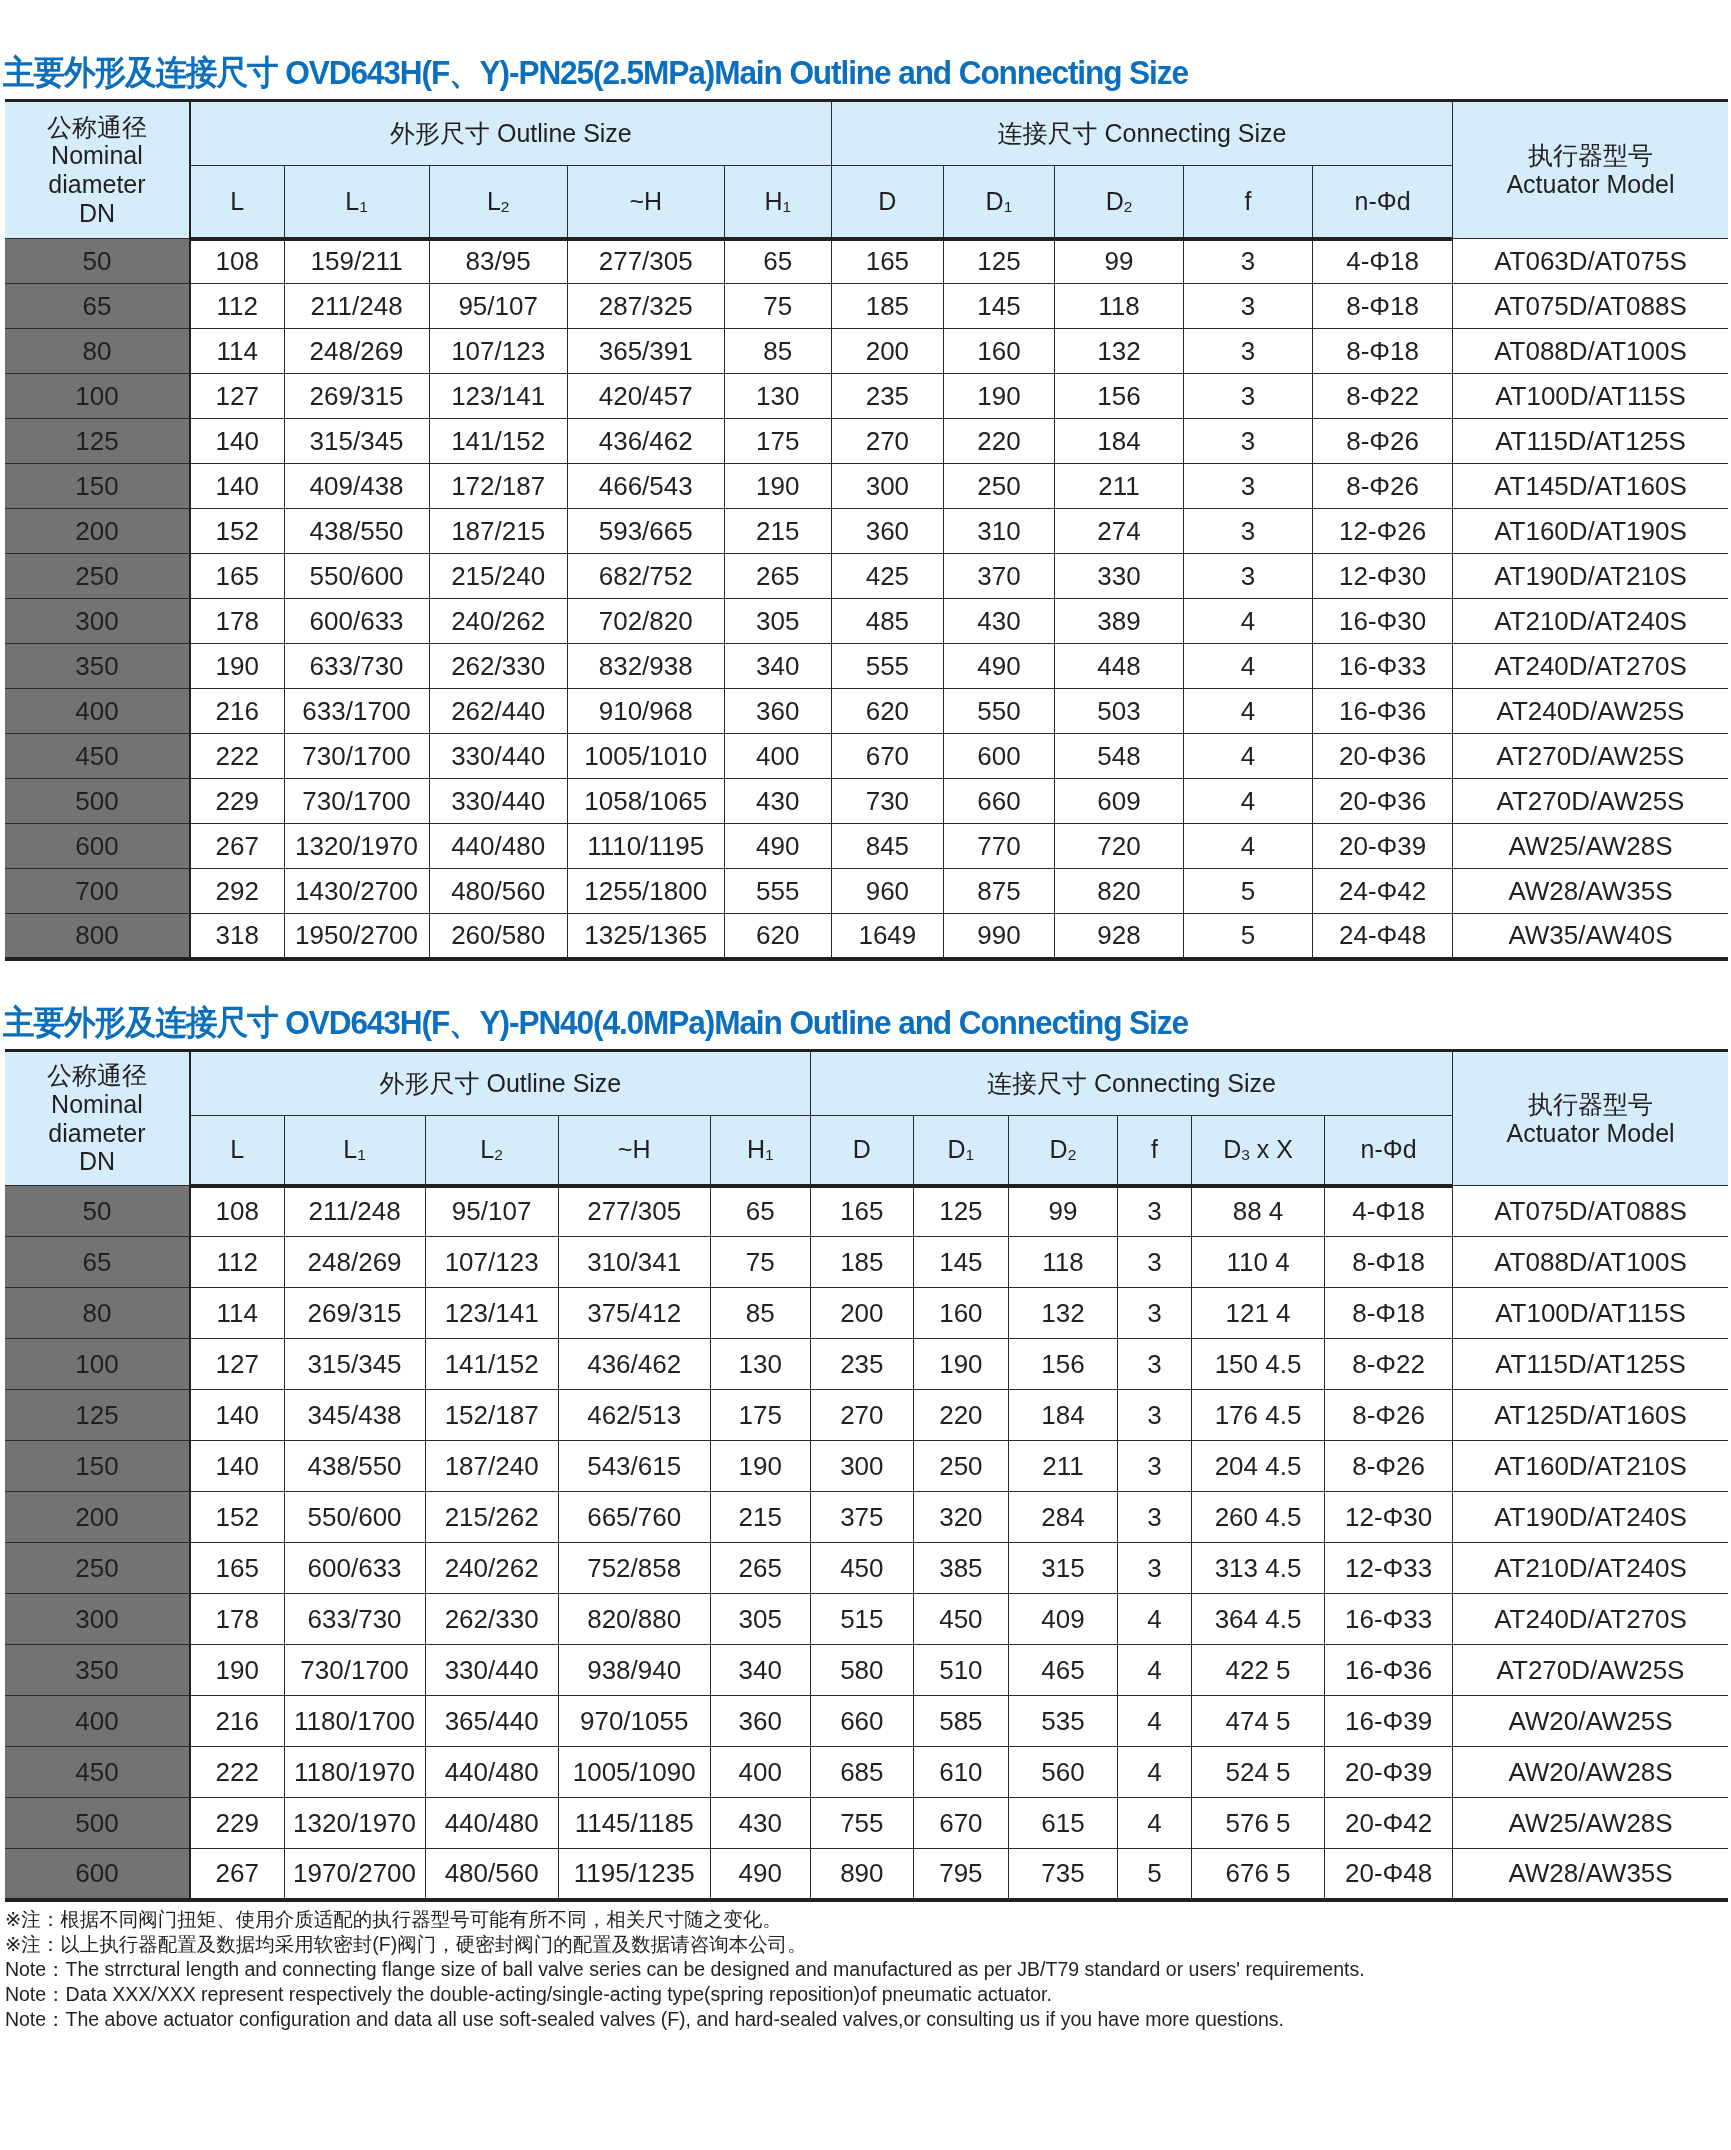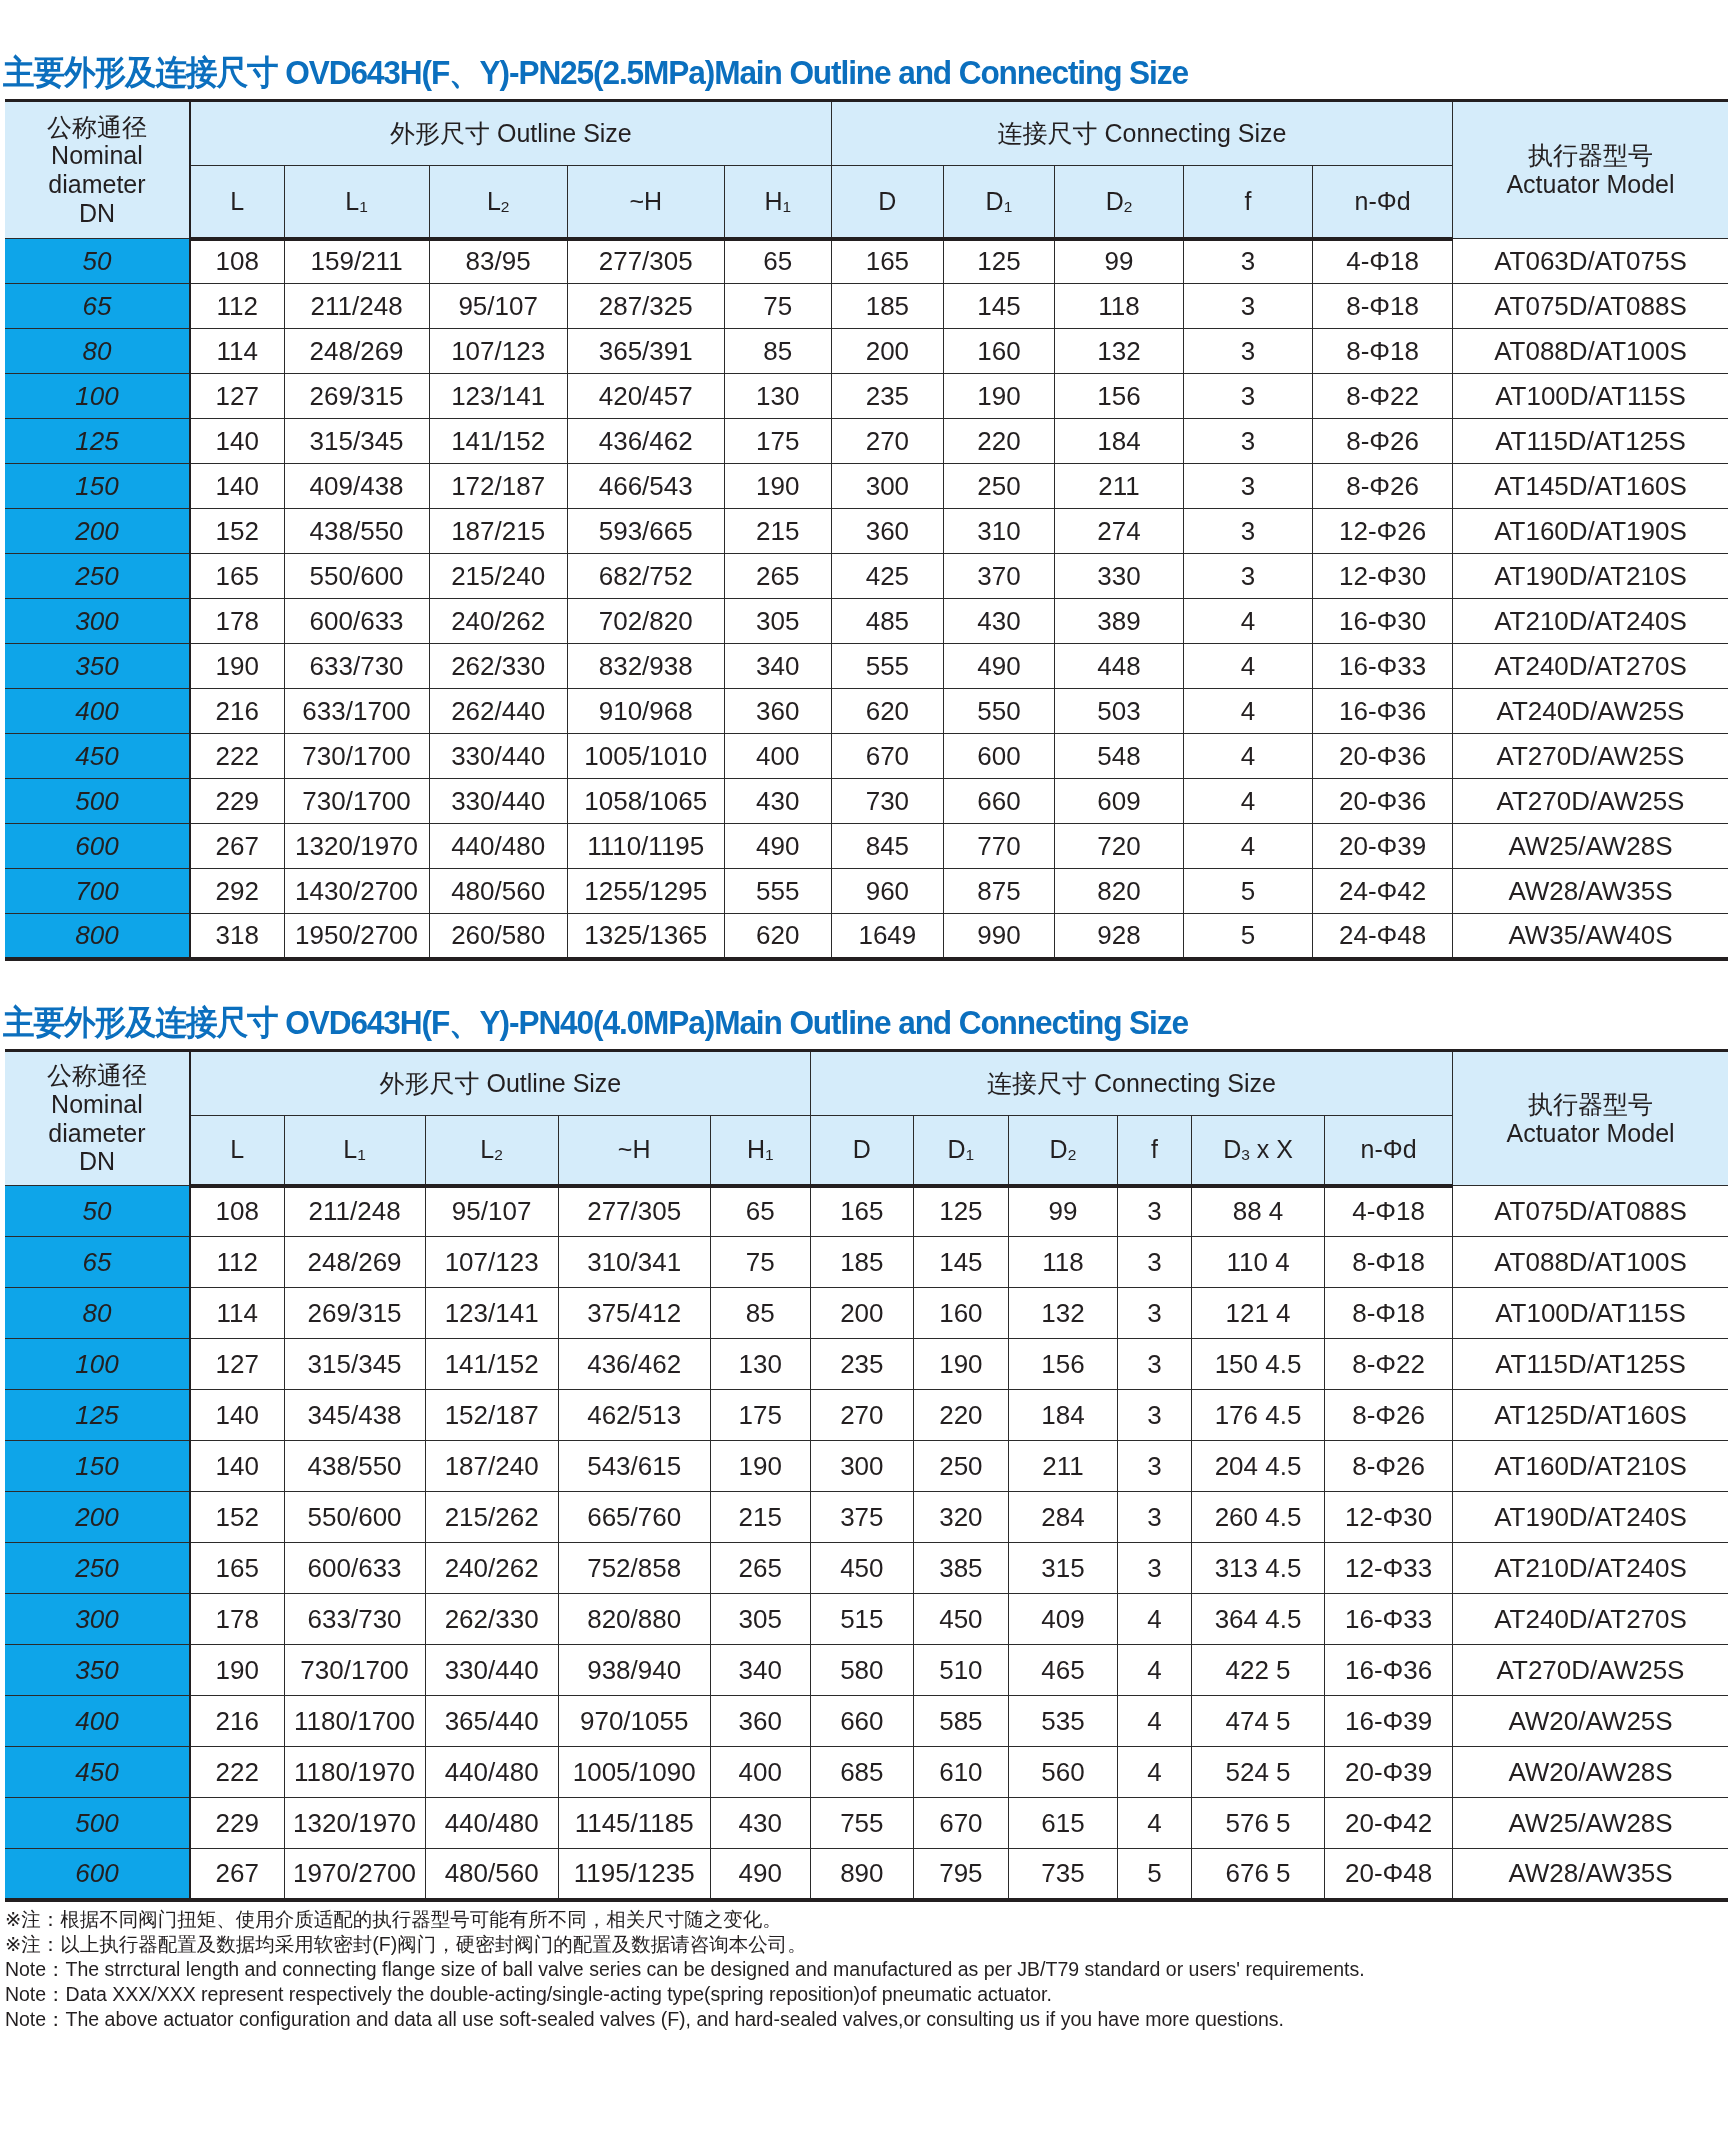"50" table.spec td.dn { background: #0ea5e9 -> #737373; font-style: italic -> none }
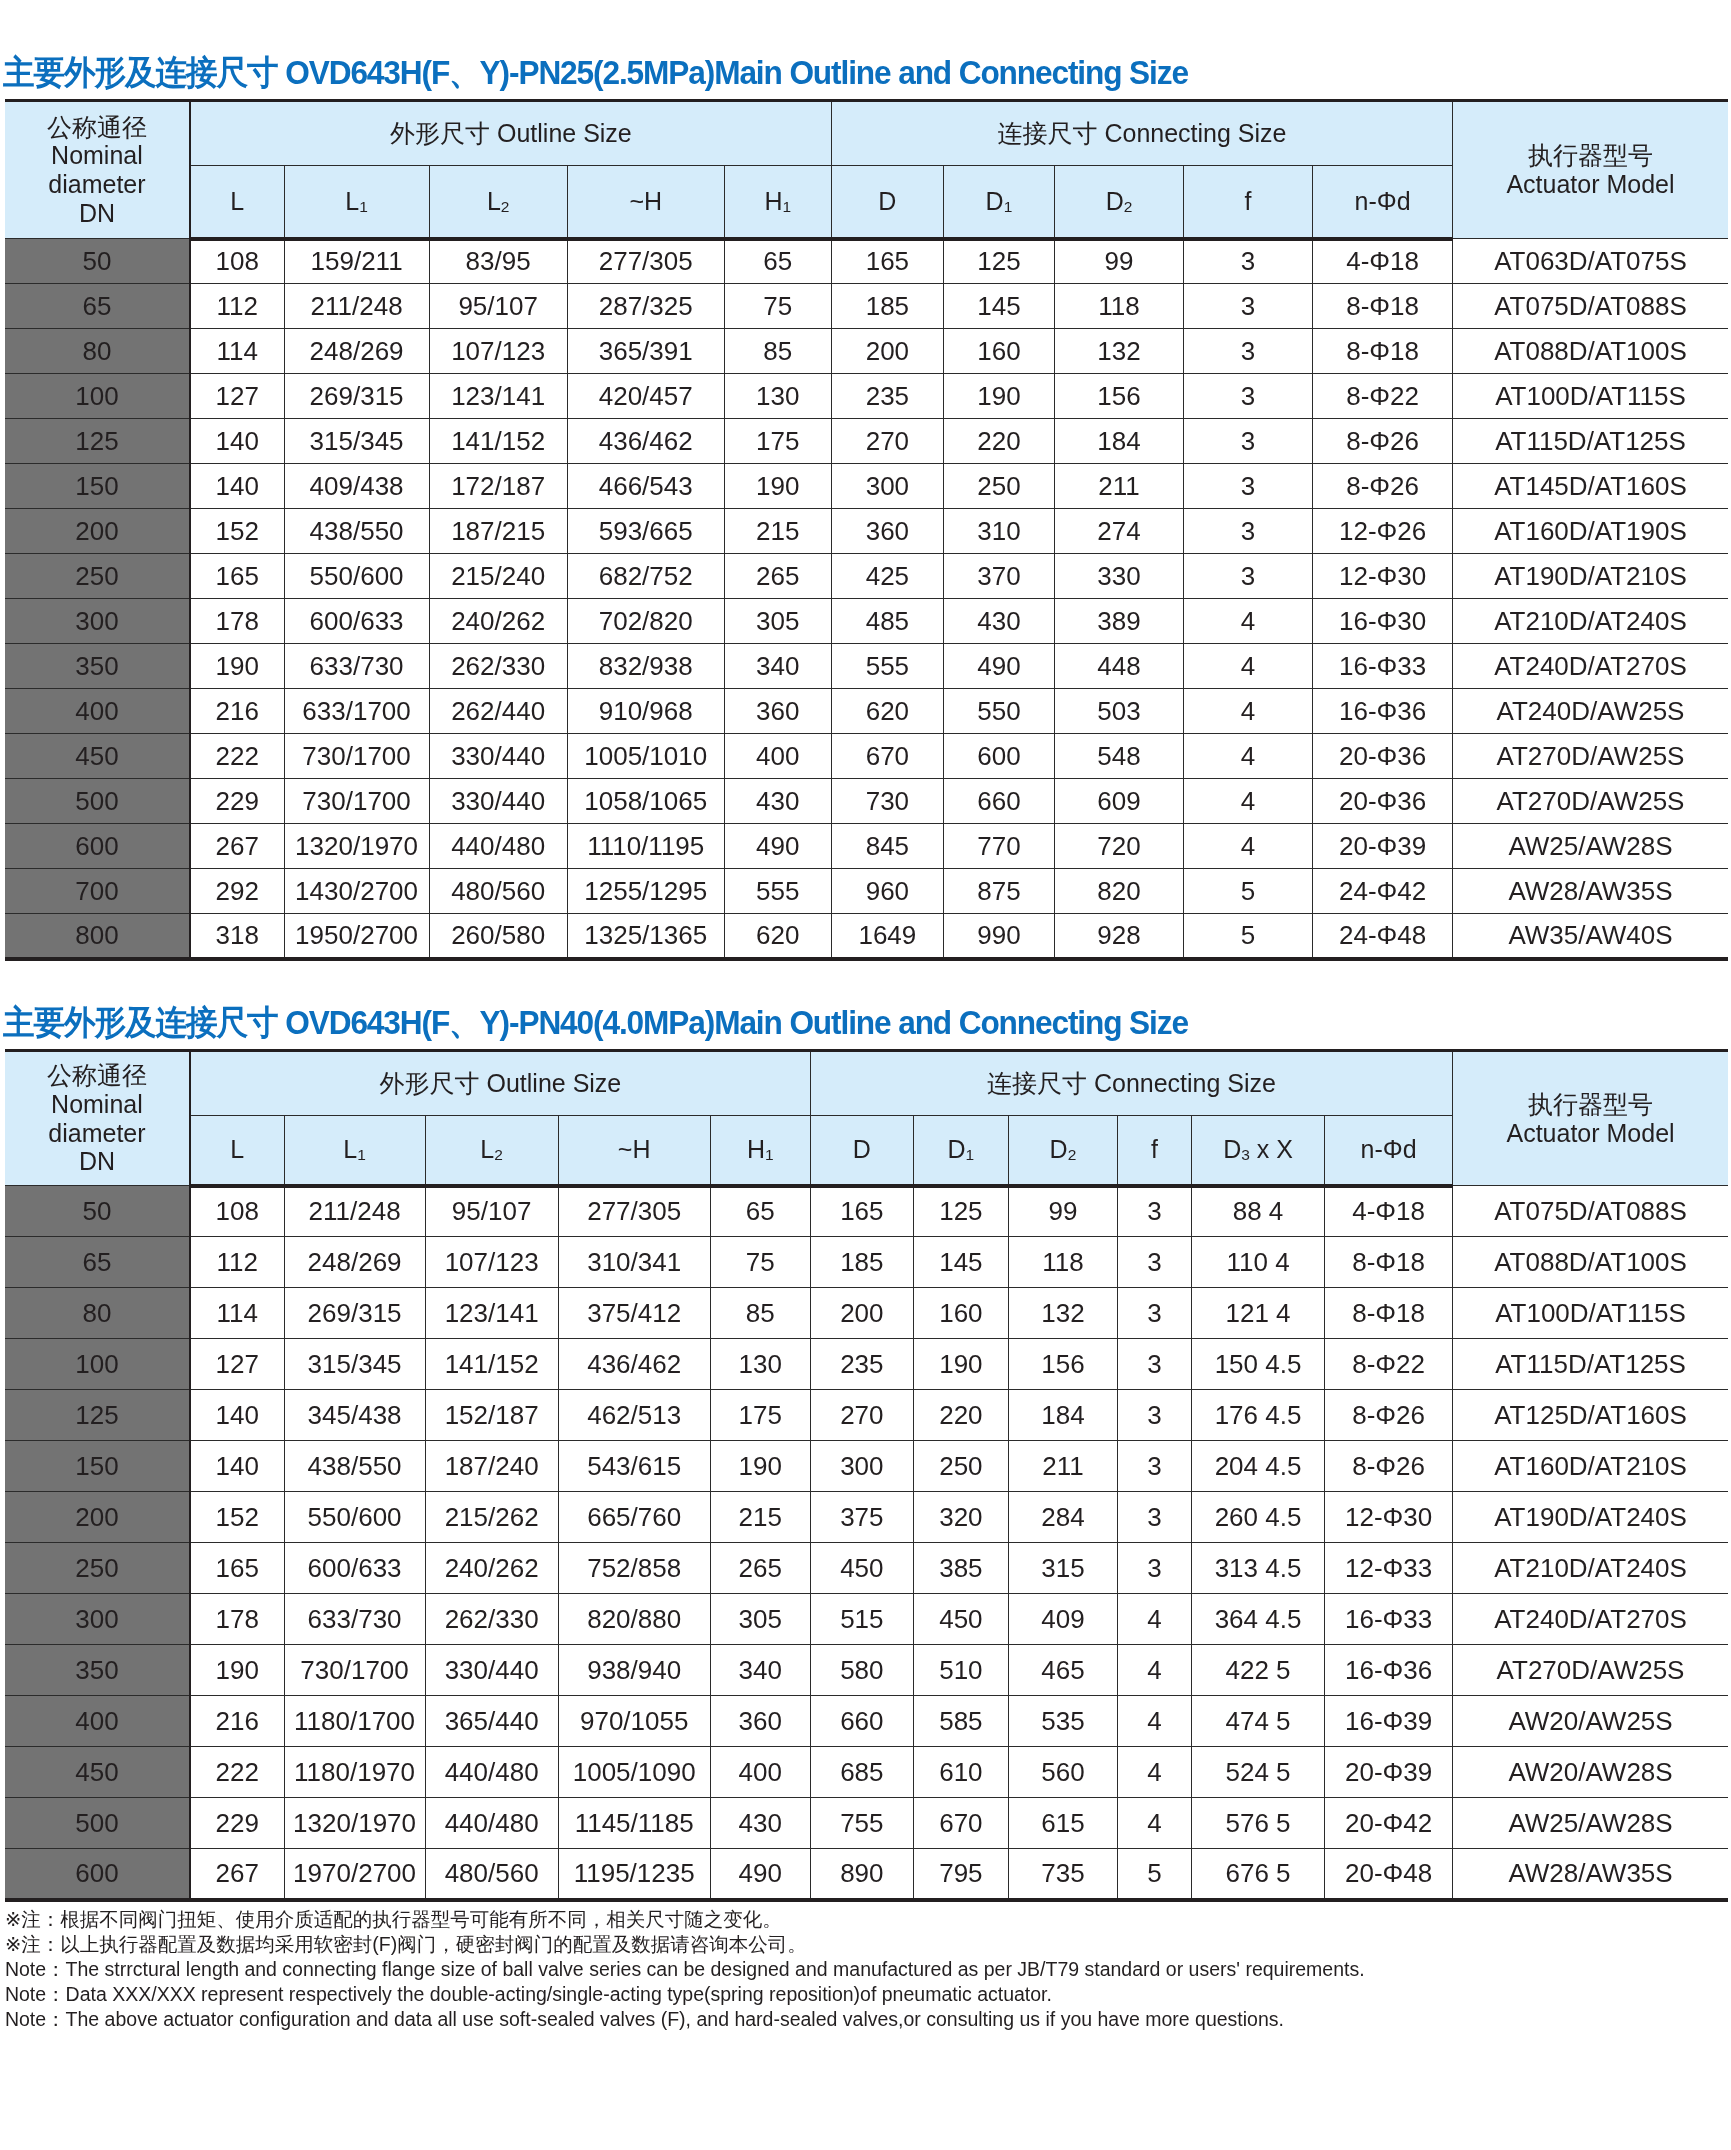"1255/1295" td { text: 1255/1295 -> 1255/1800 }
